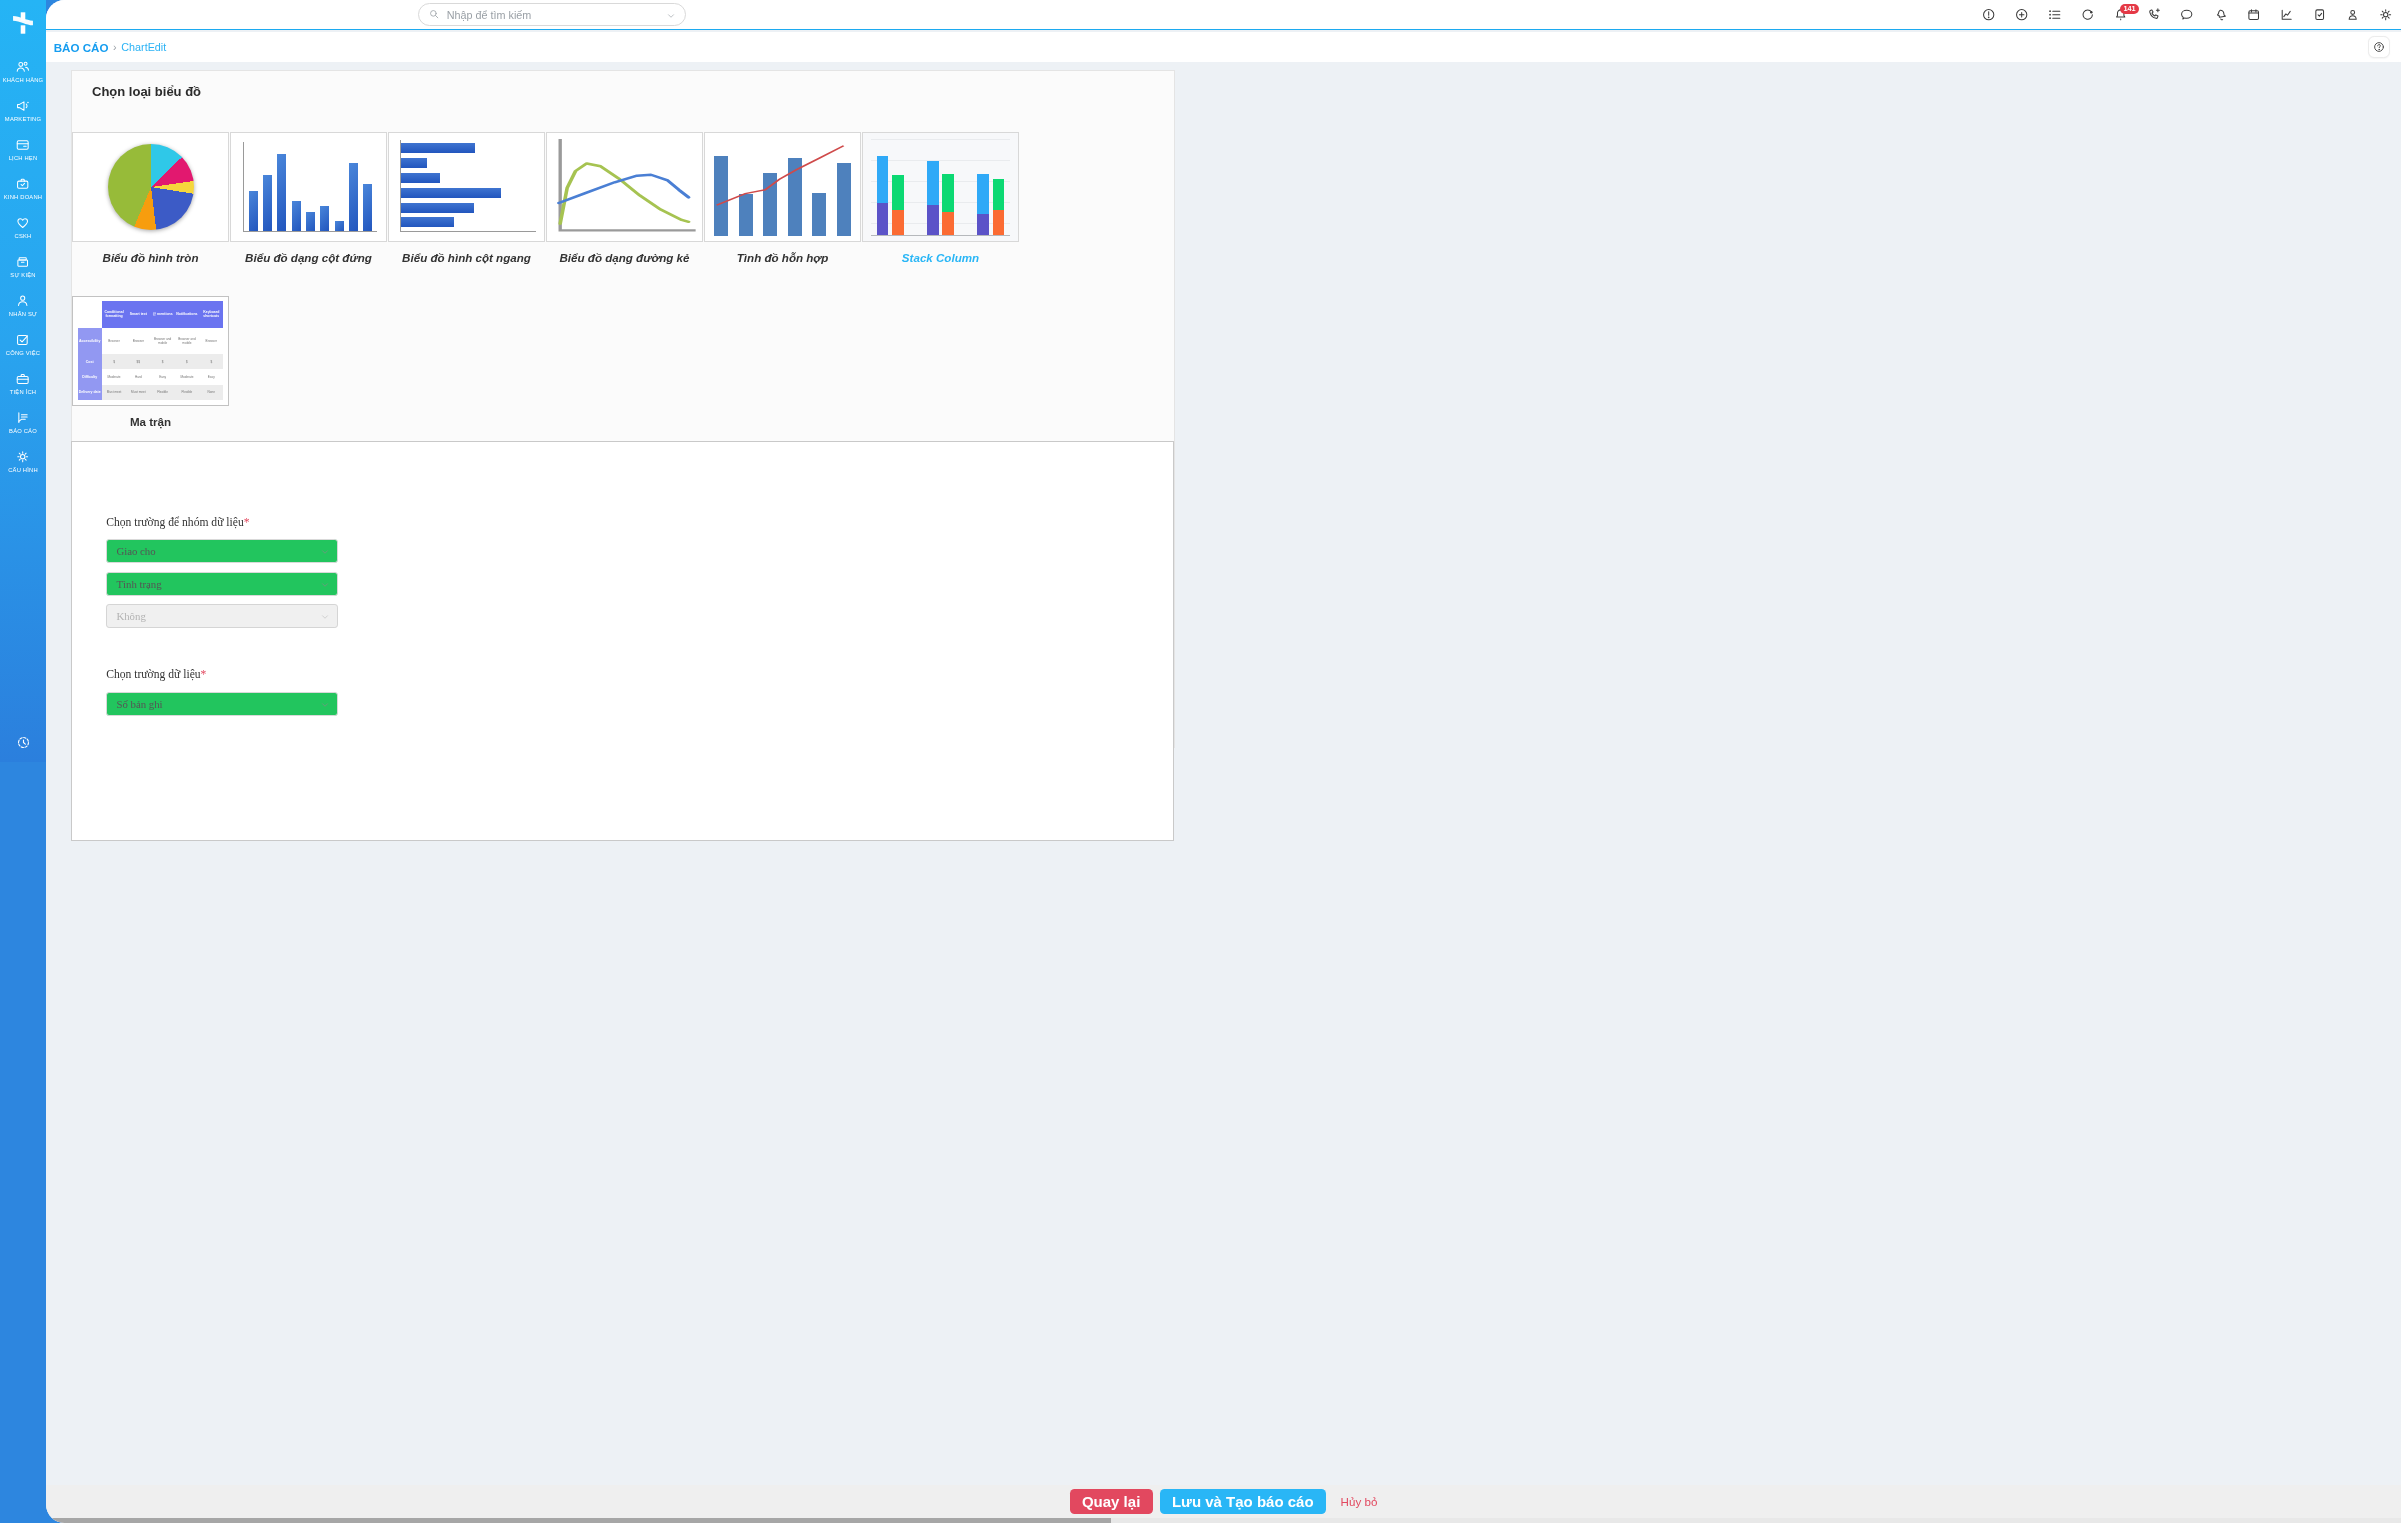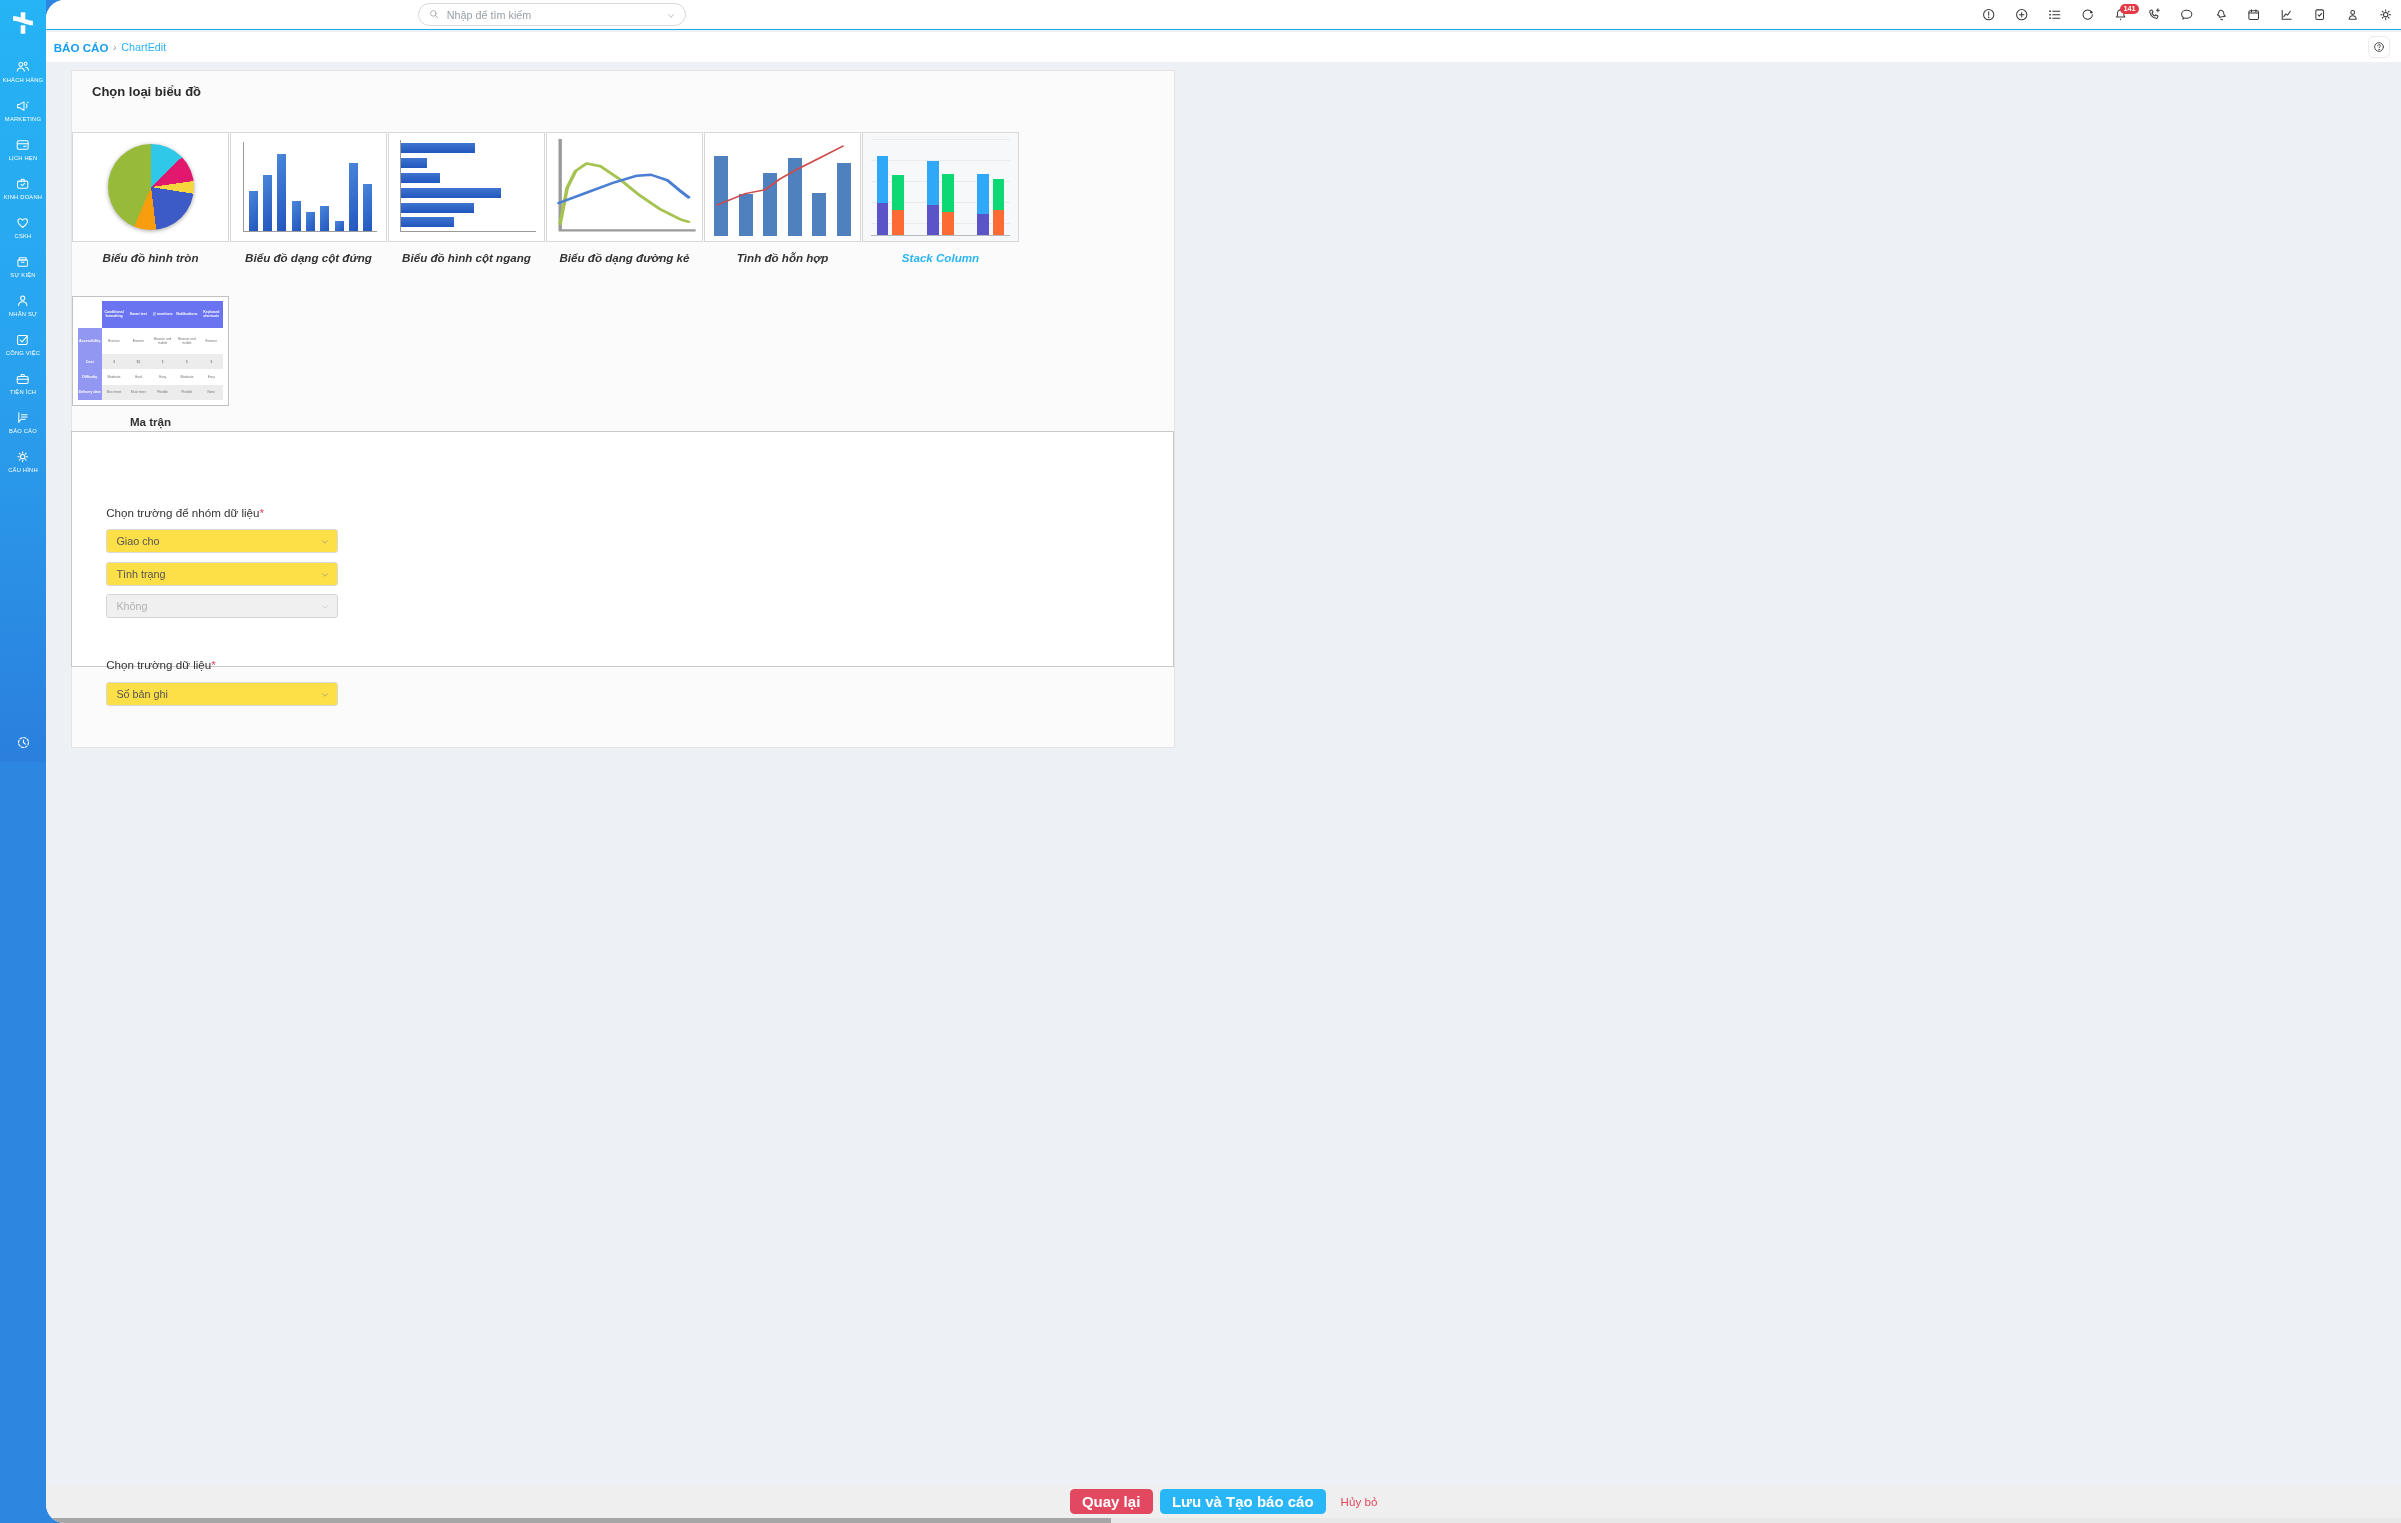"Chọn trường để nhóm dữ" .inner-panel { font-family: none -> Liberation Serif, serif; height: 236px -> 400px; top: 360px -> 370px }
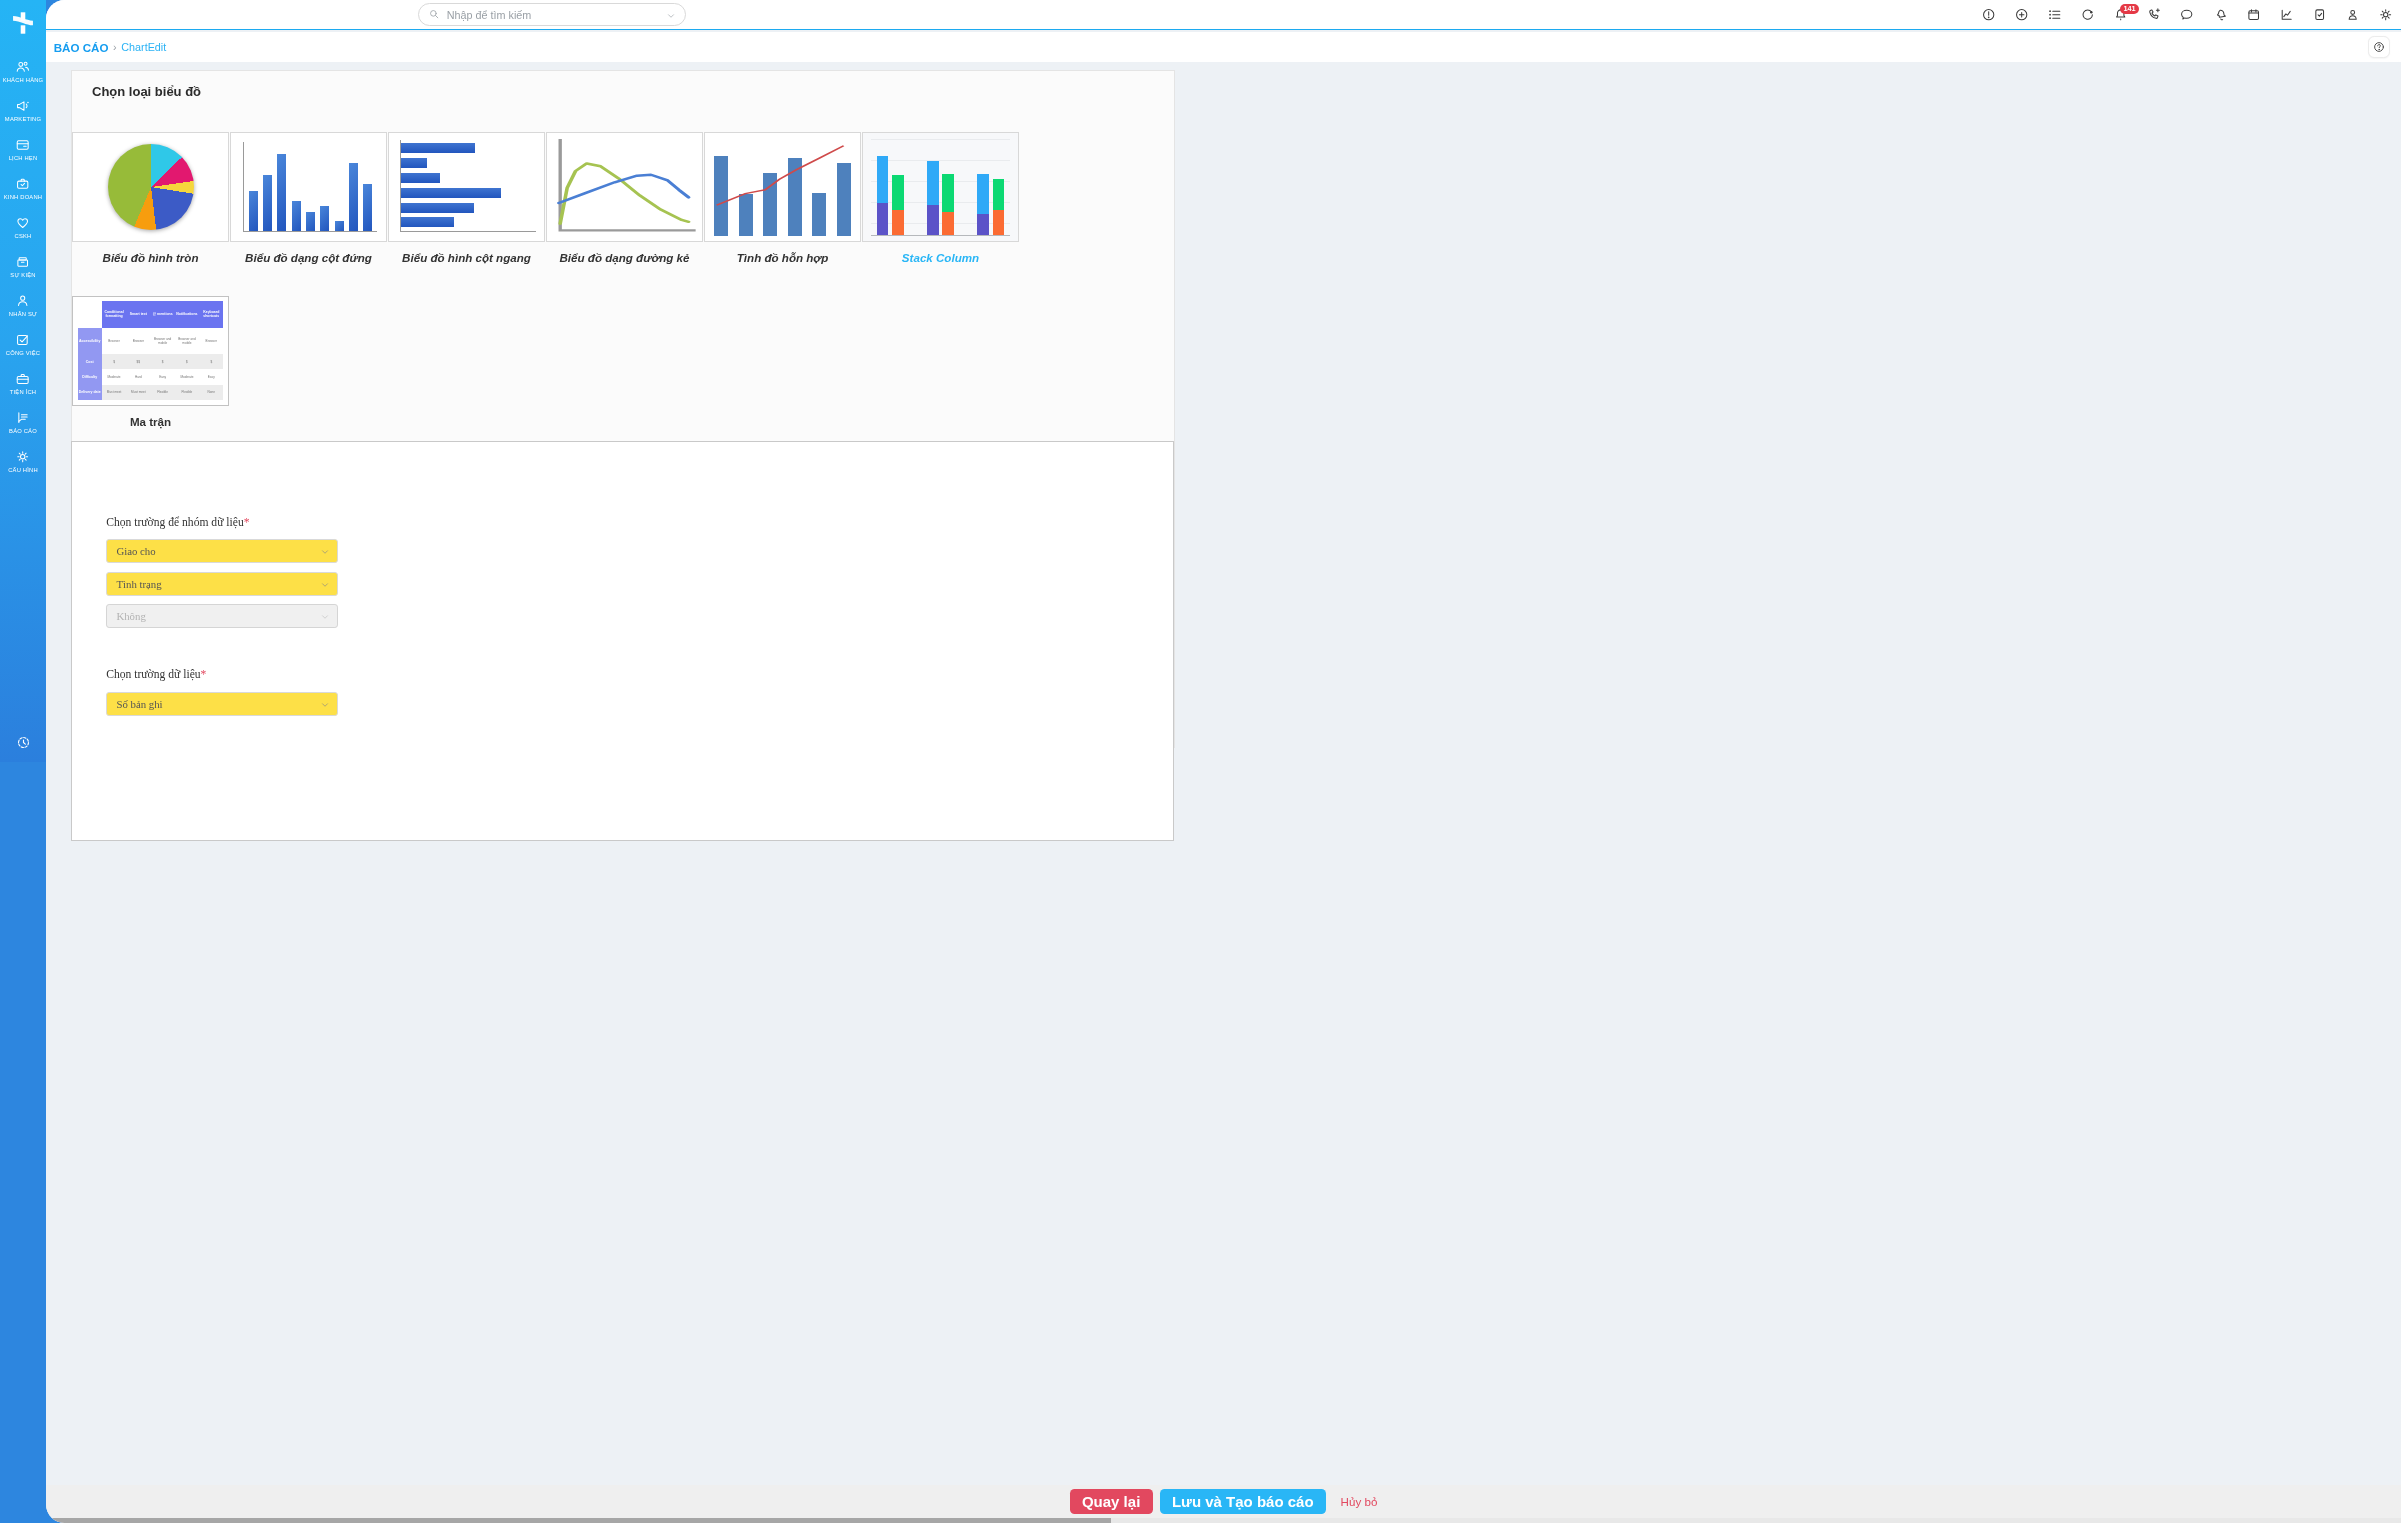"Giao cho" .select { background: #fde047 -> #22c55e }
